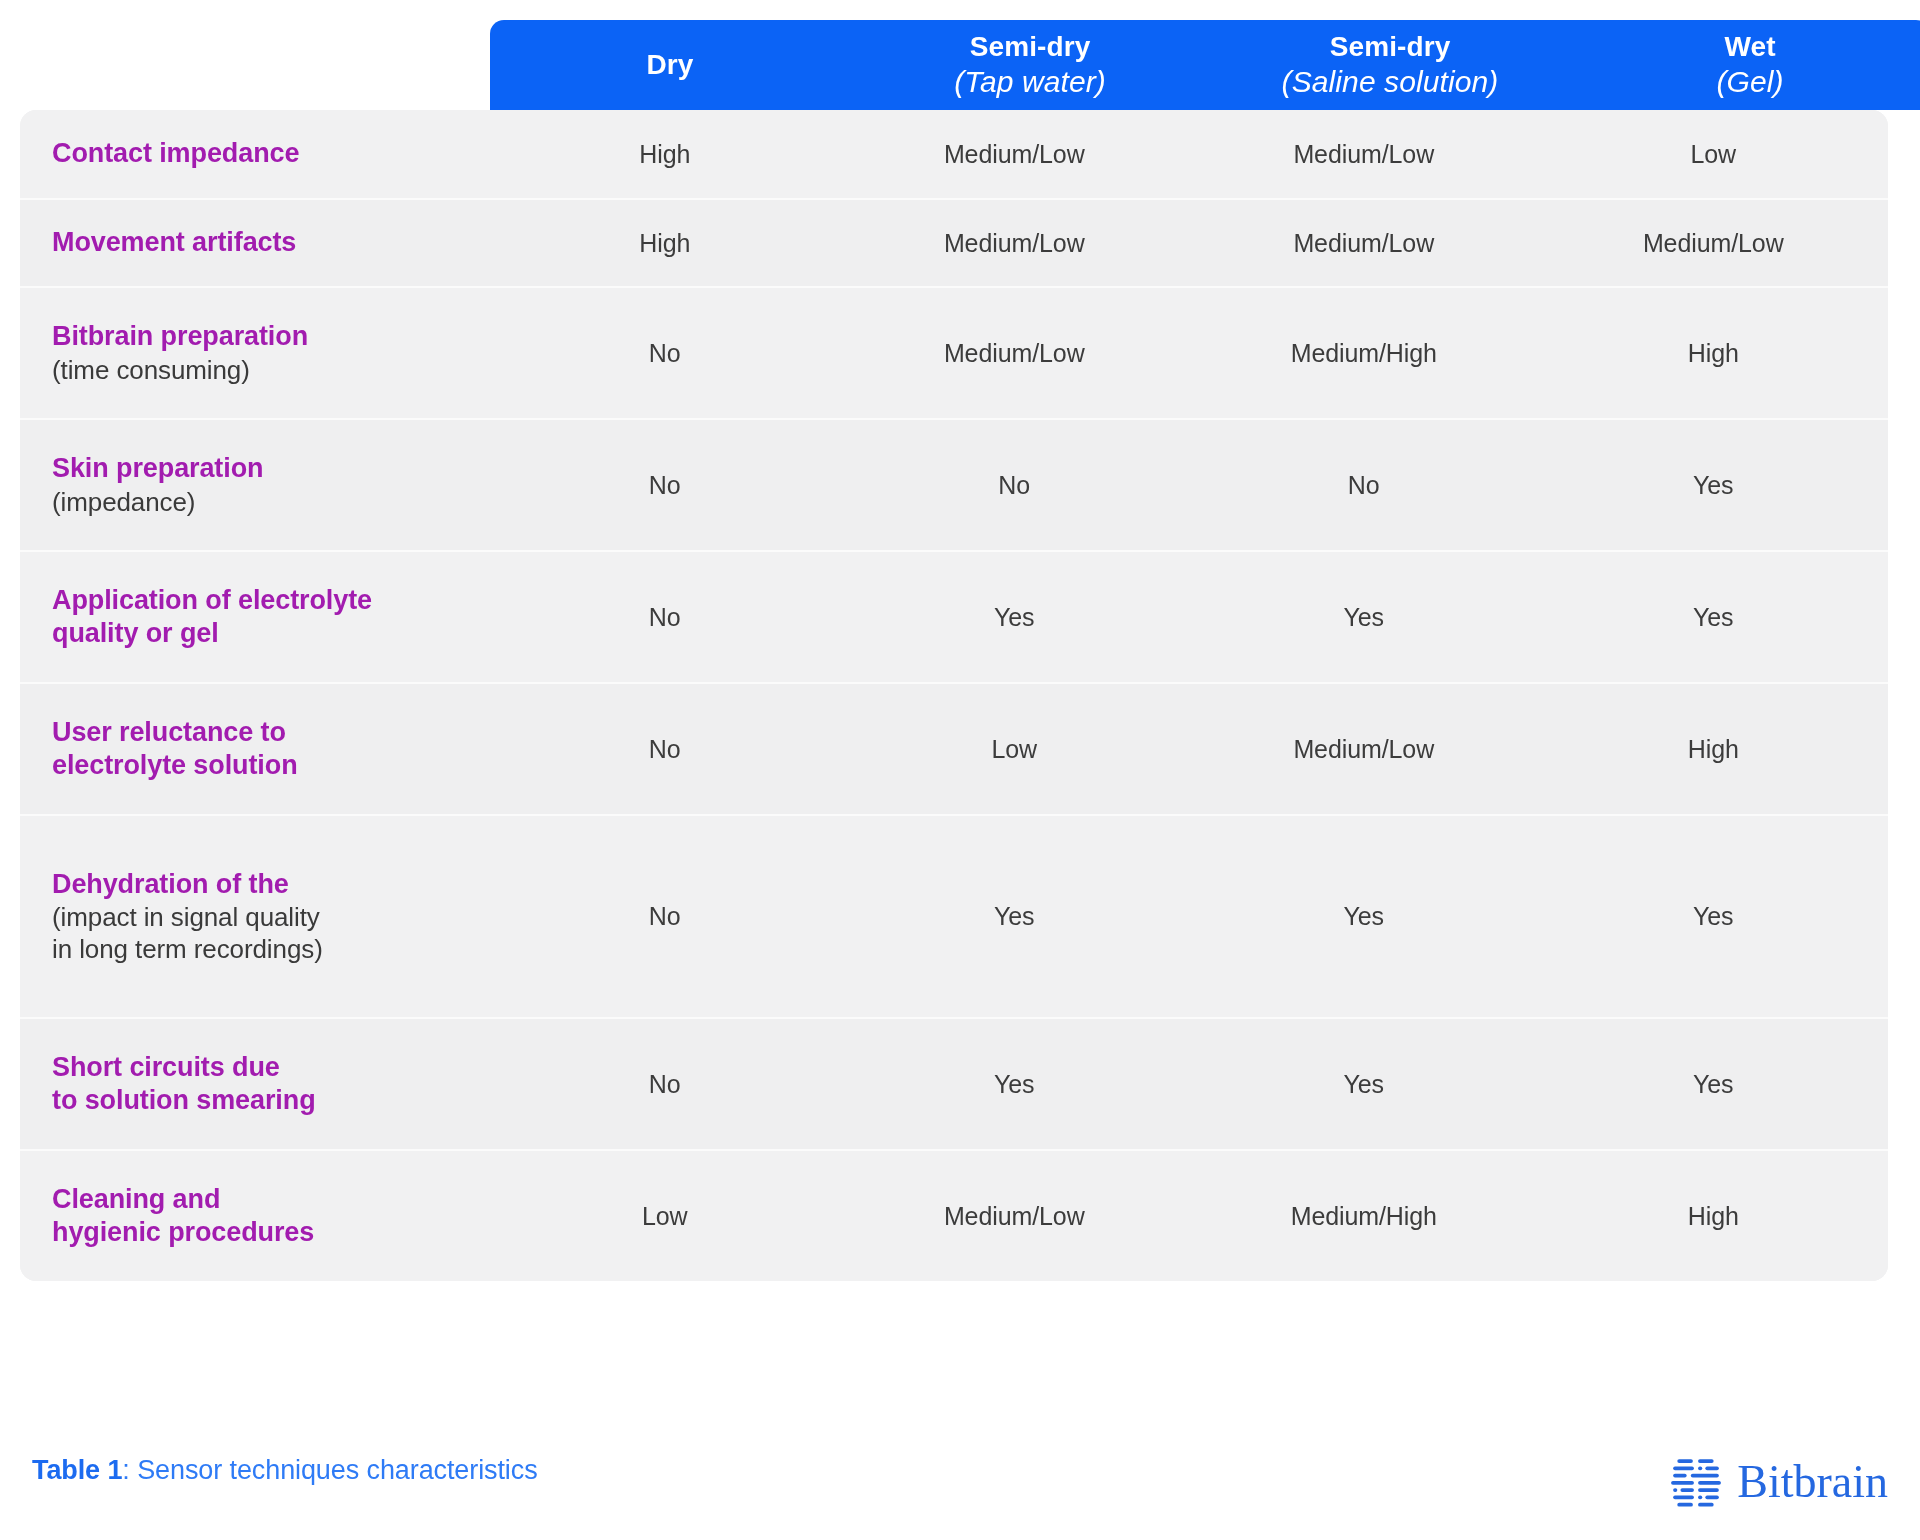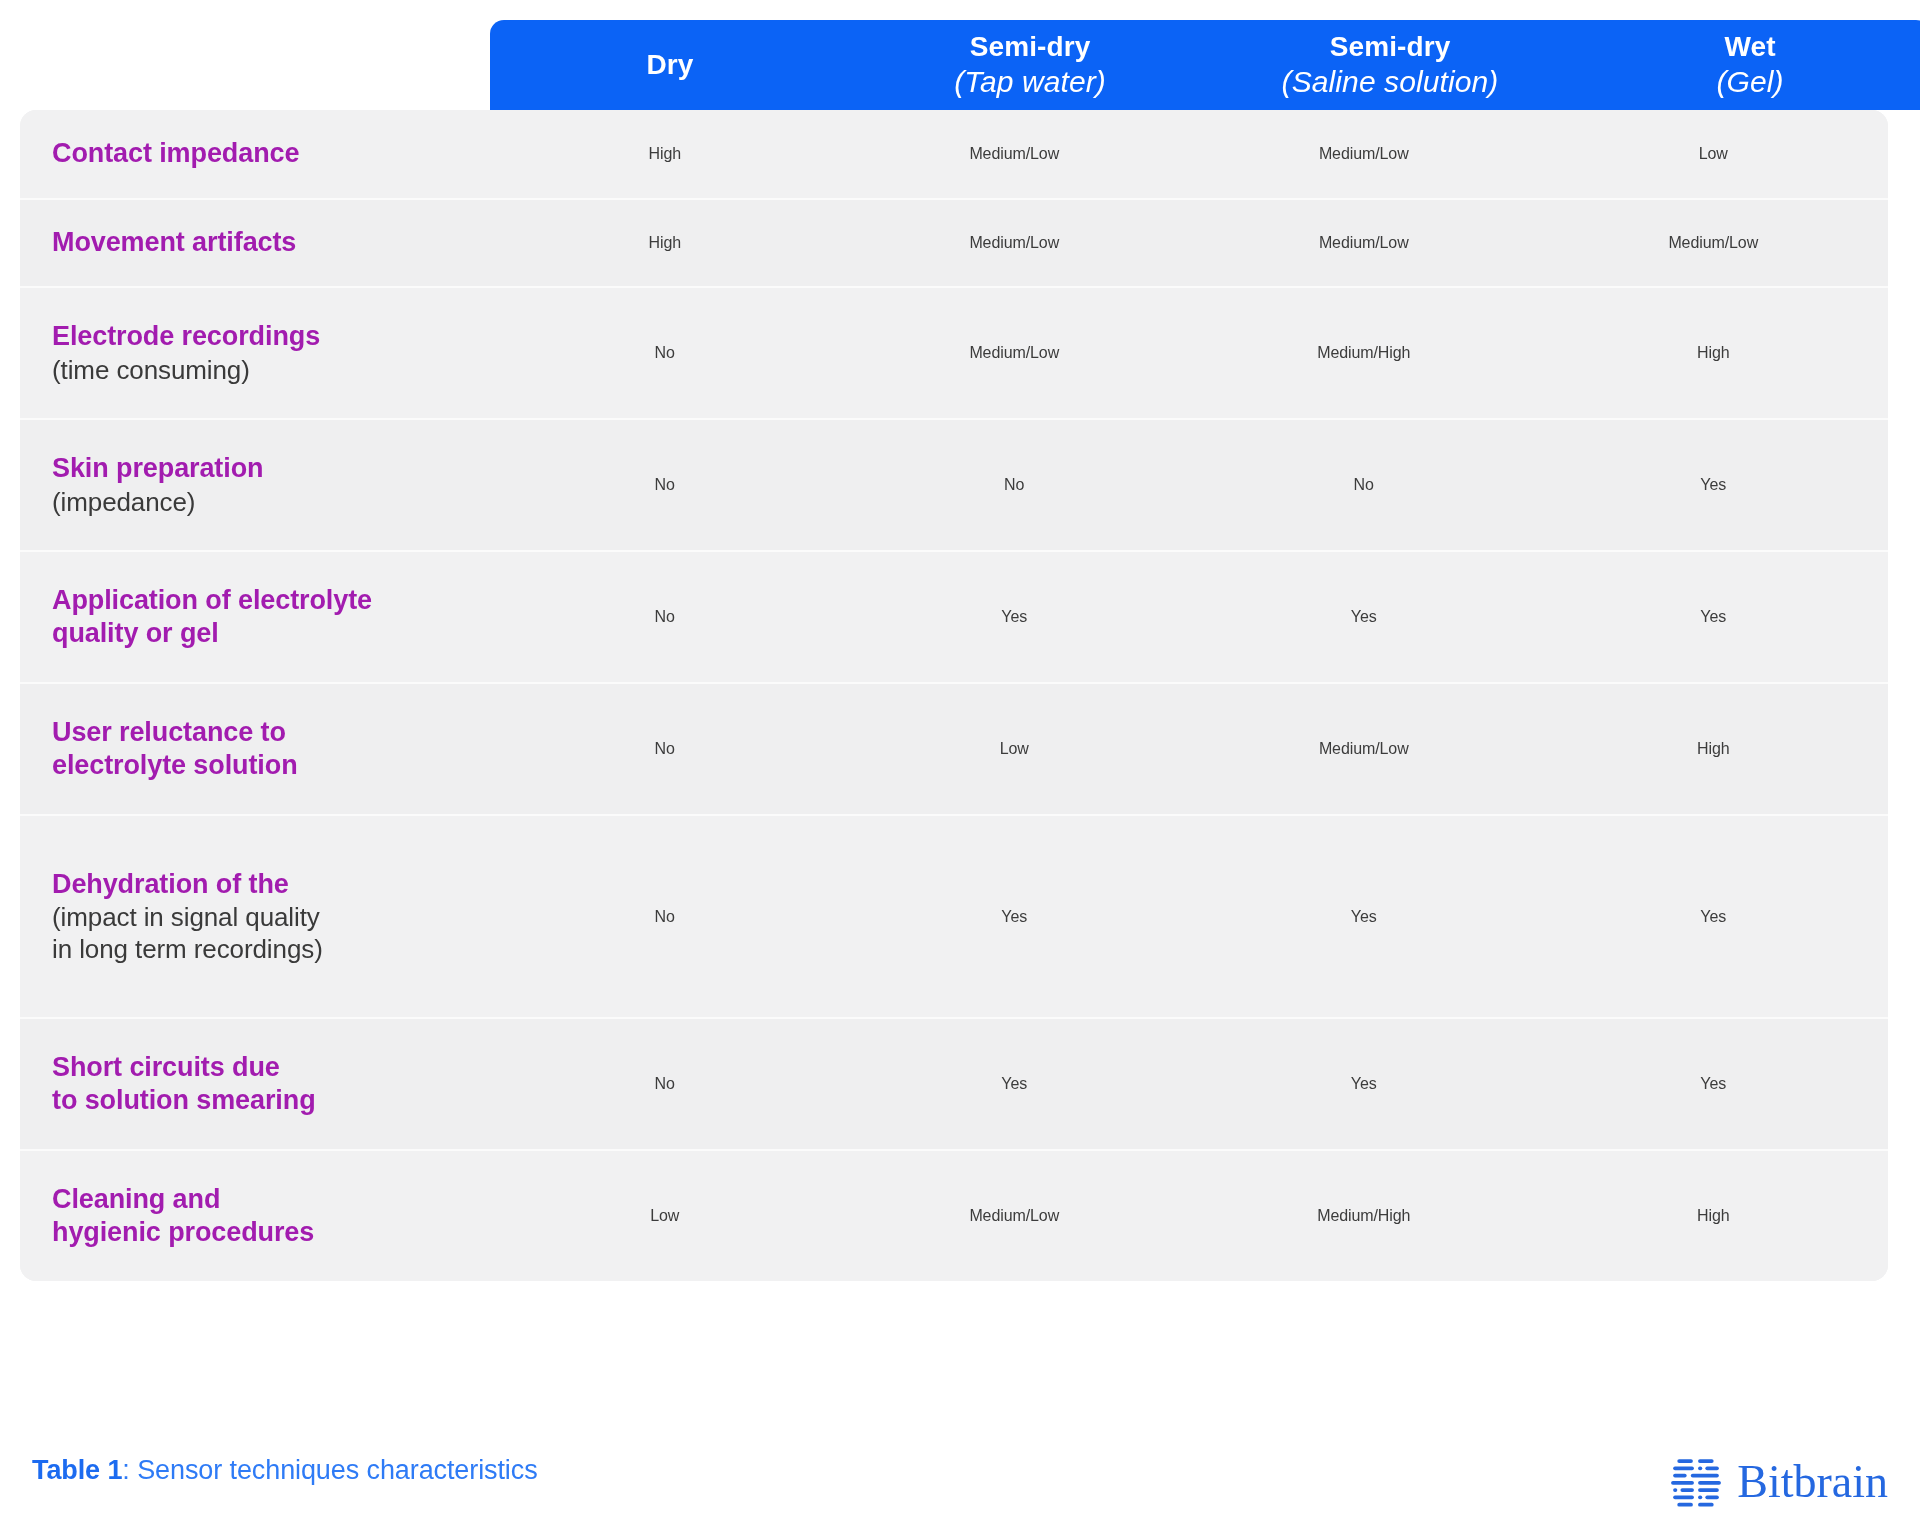"High" .cell { font-size: 16px -> 25px }
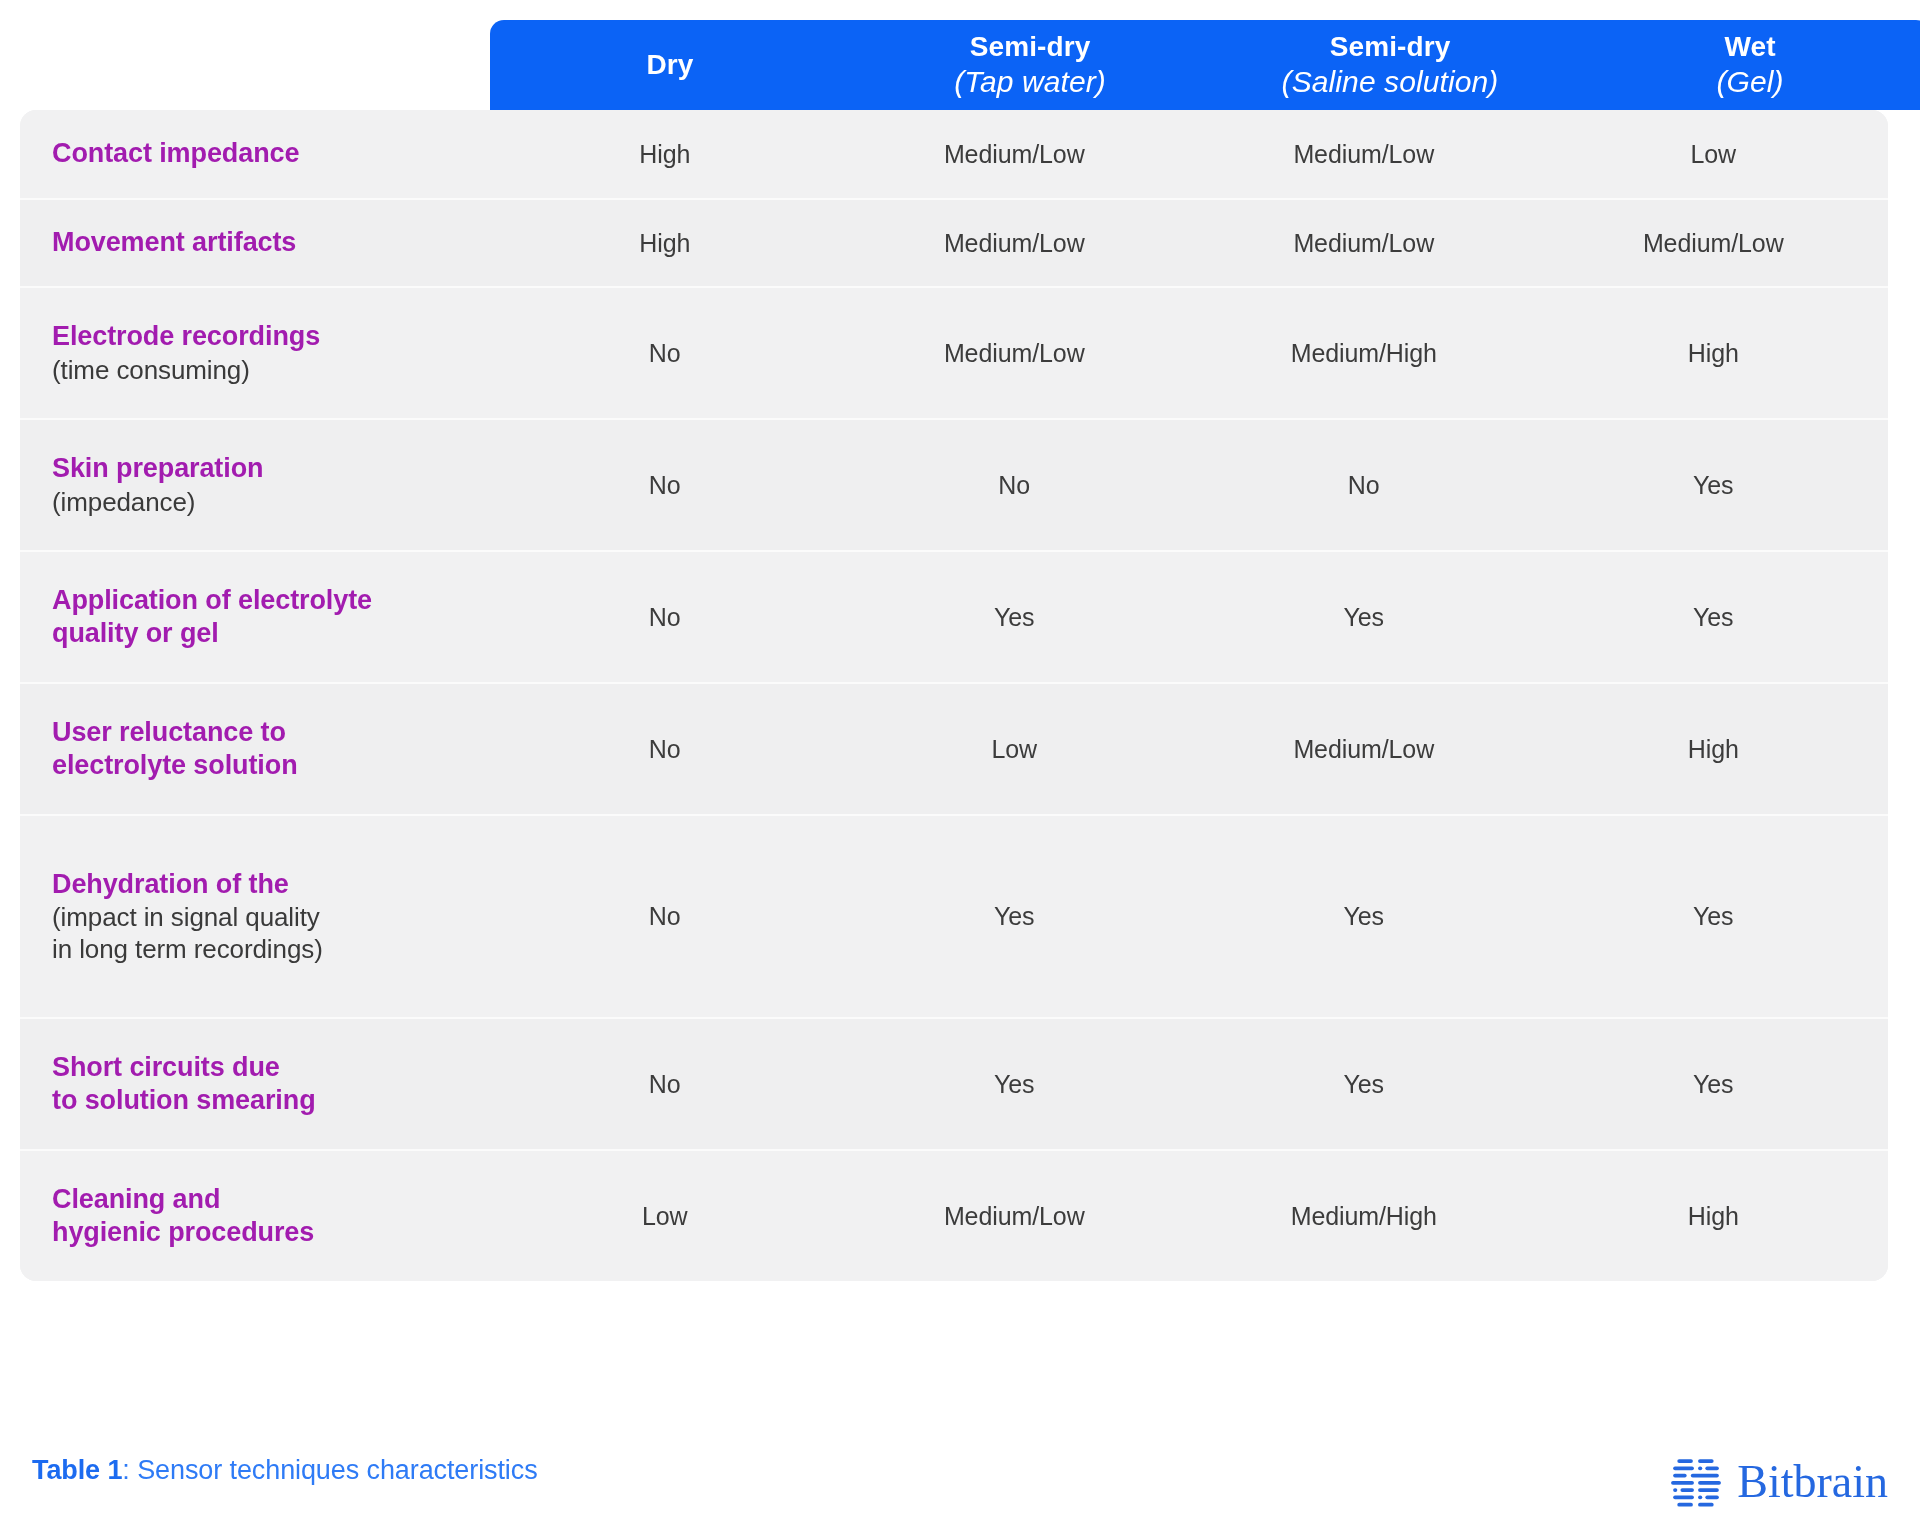"Electrode recordings" div.label-main { text: Electrode recordings -> Bitbrain preparation }
